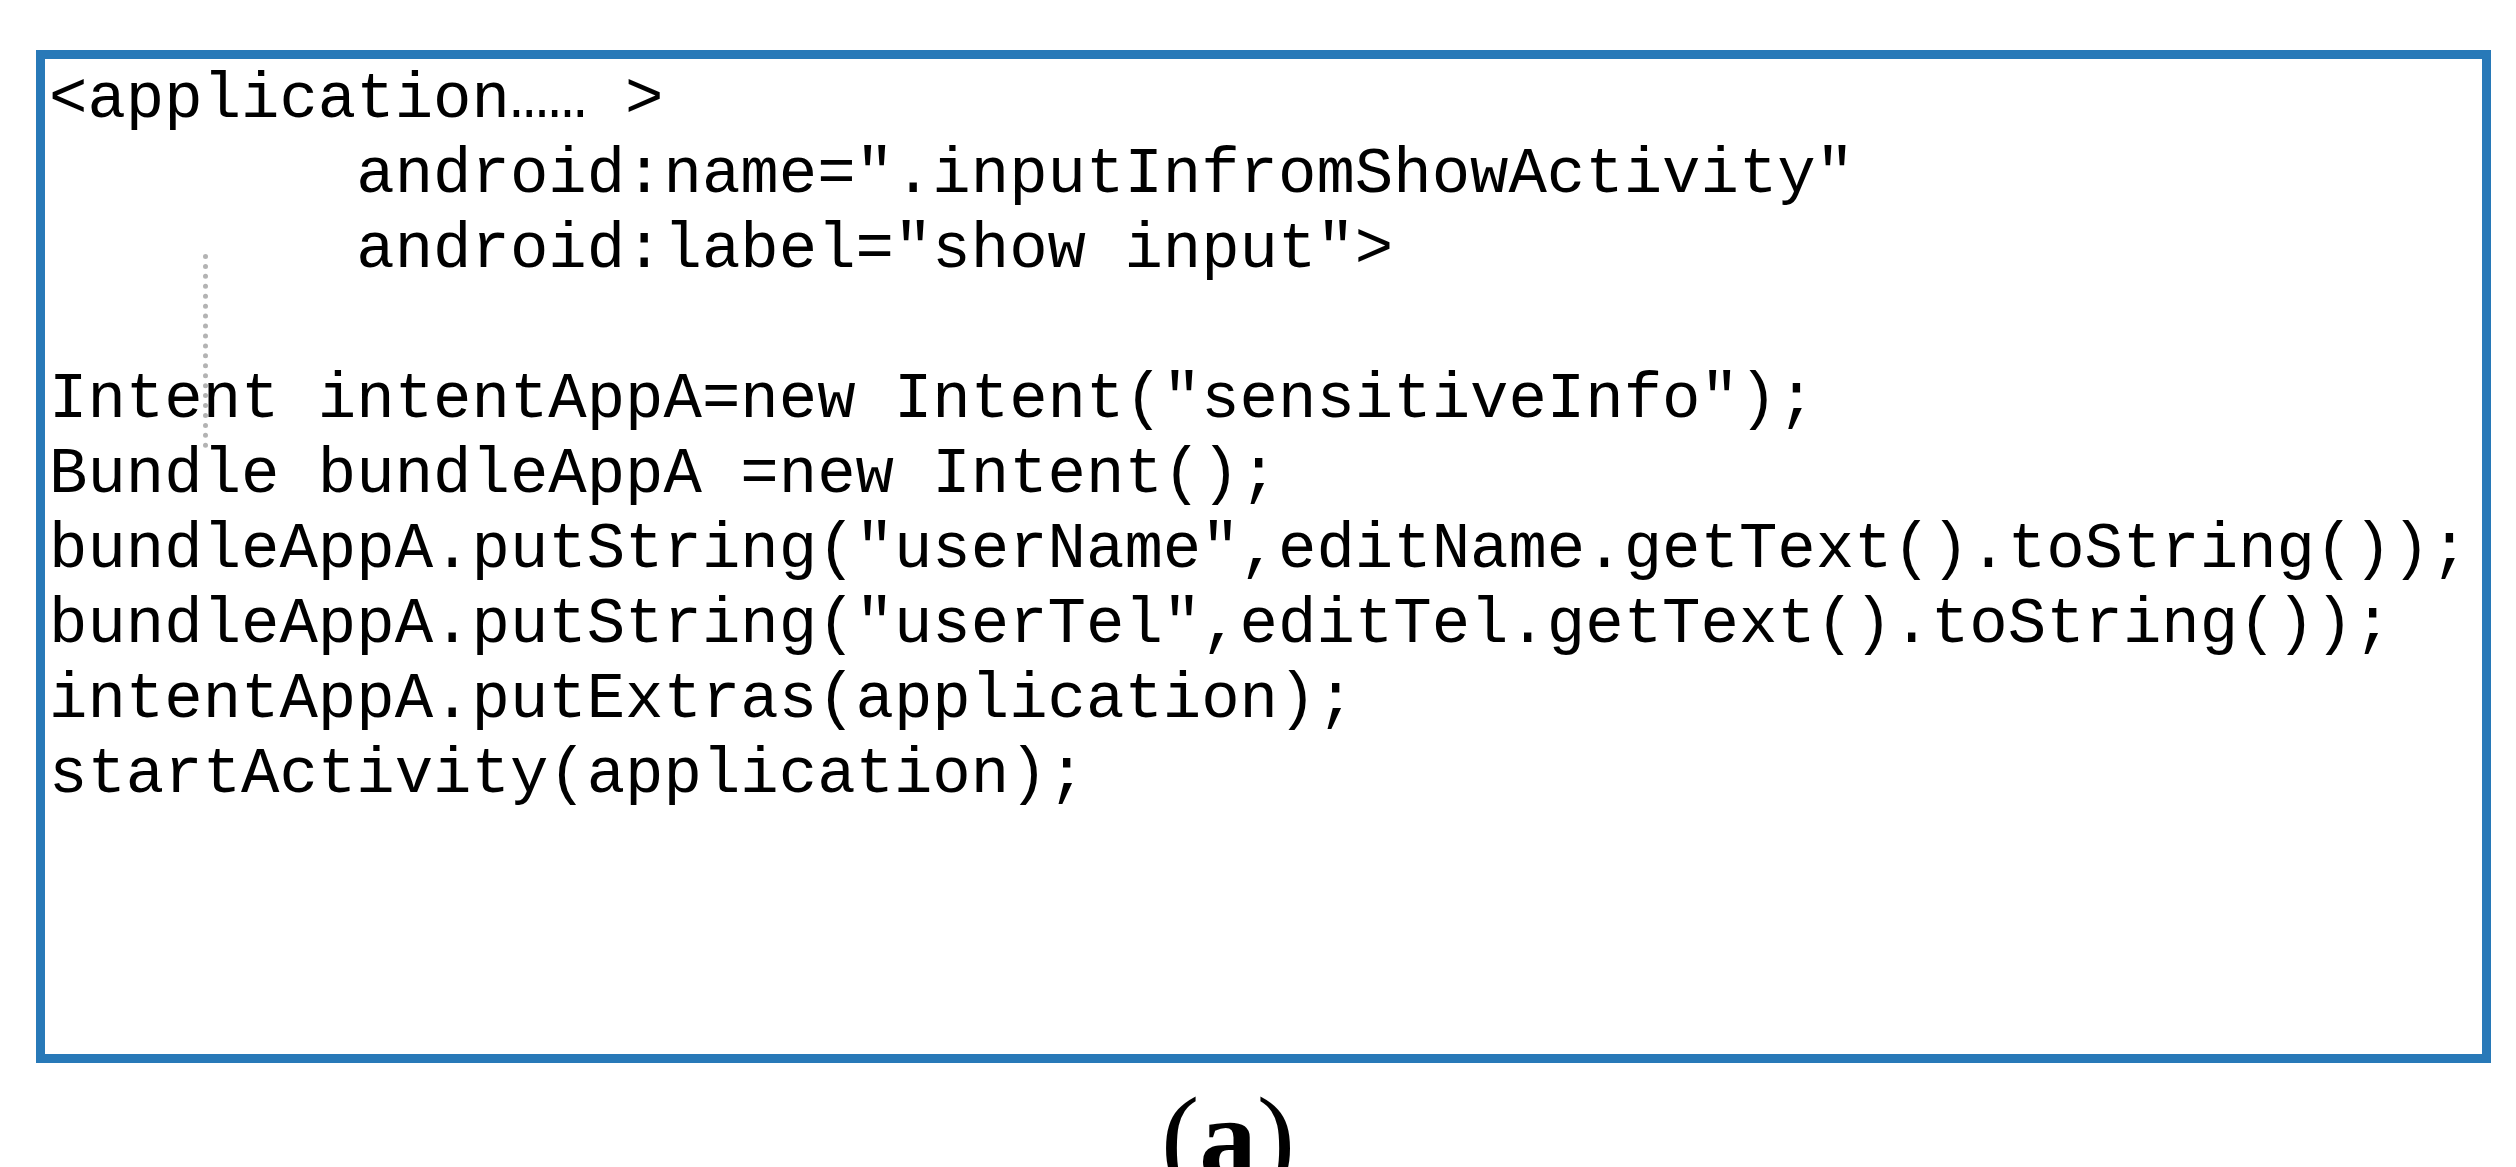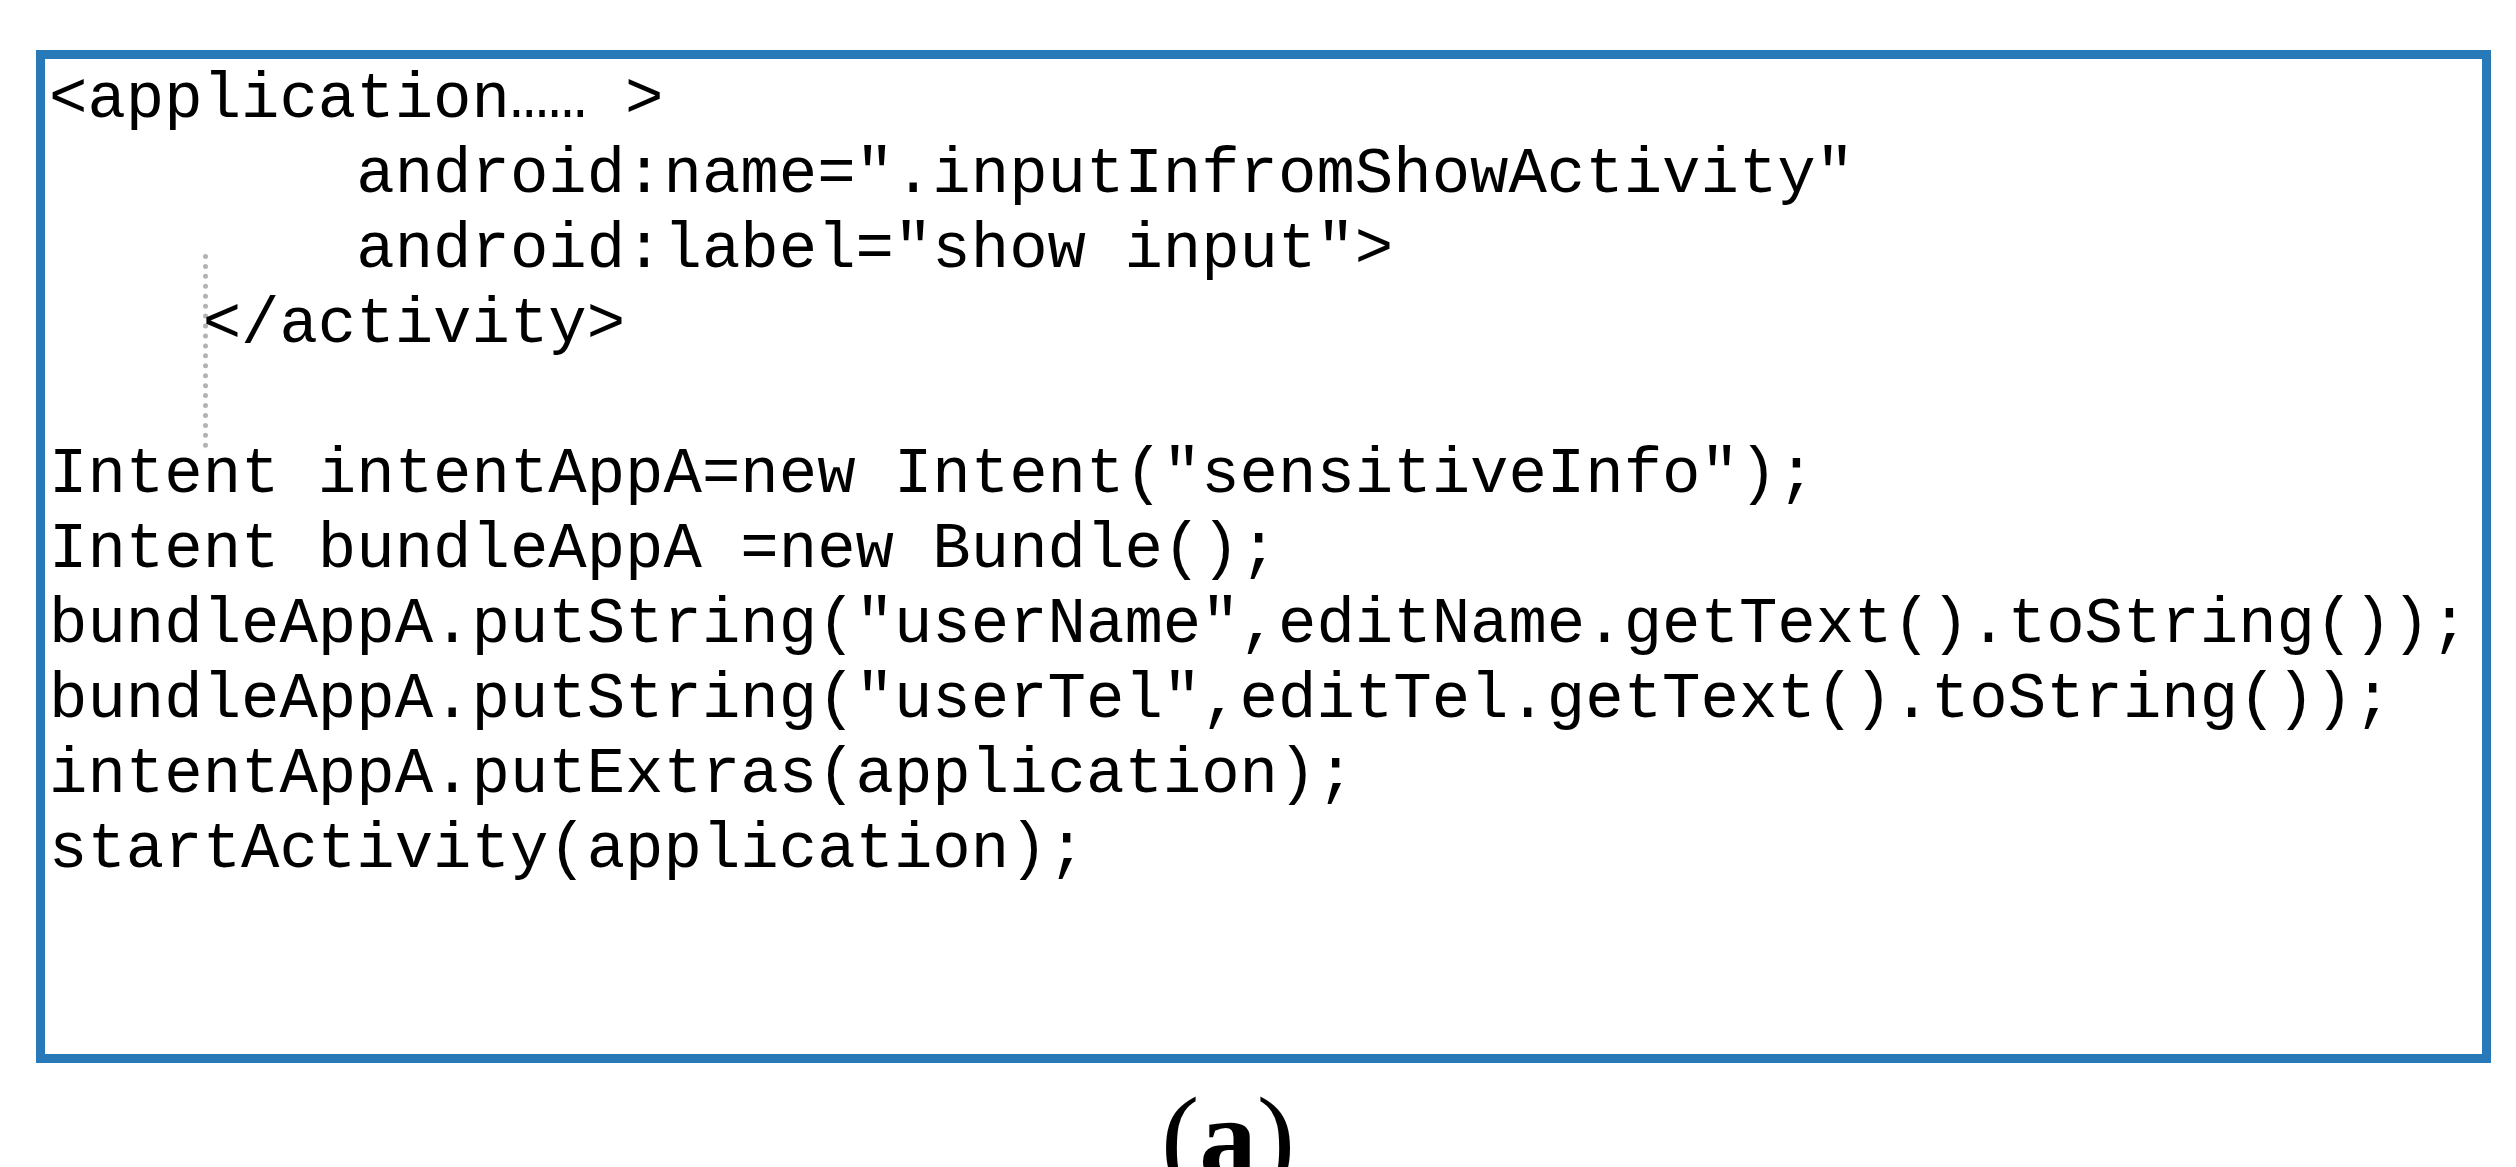"</activity>" div.code-line { html: <div> &lt;/activity&gt;</div> -> none }
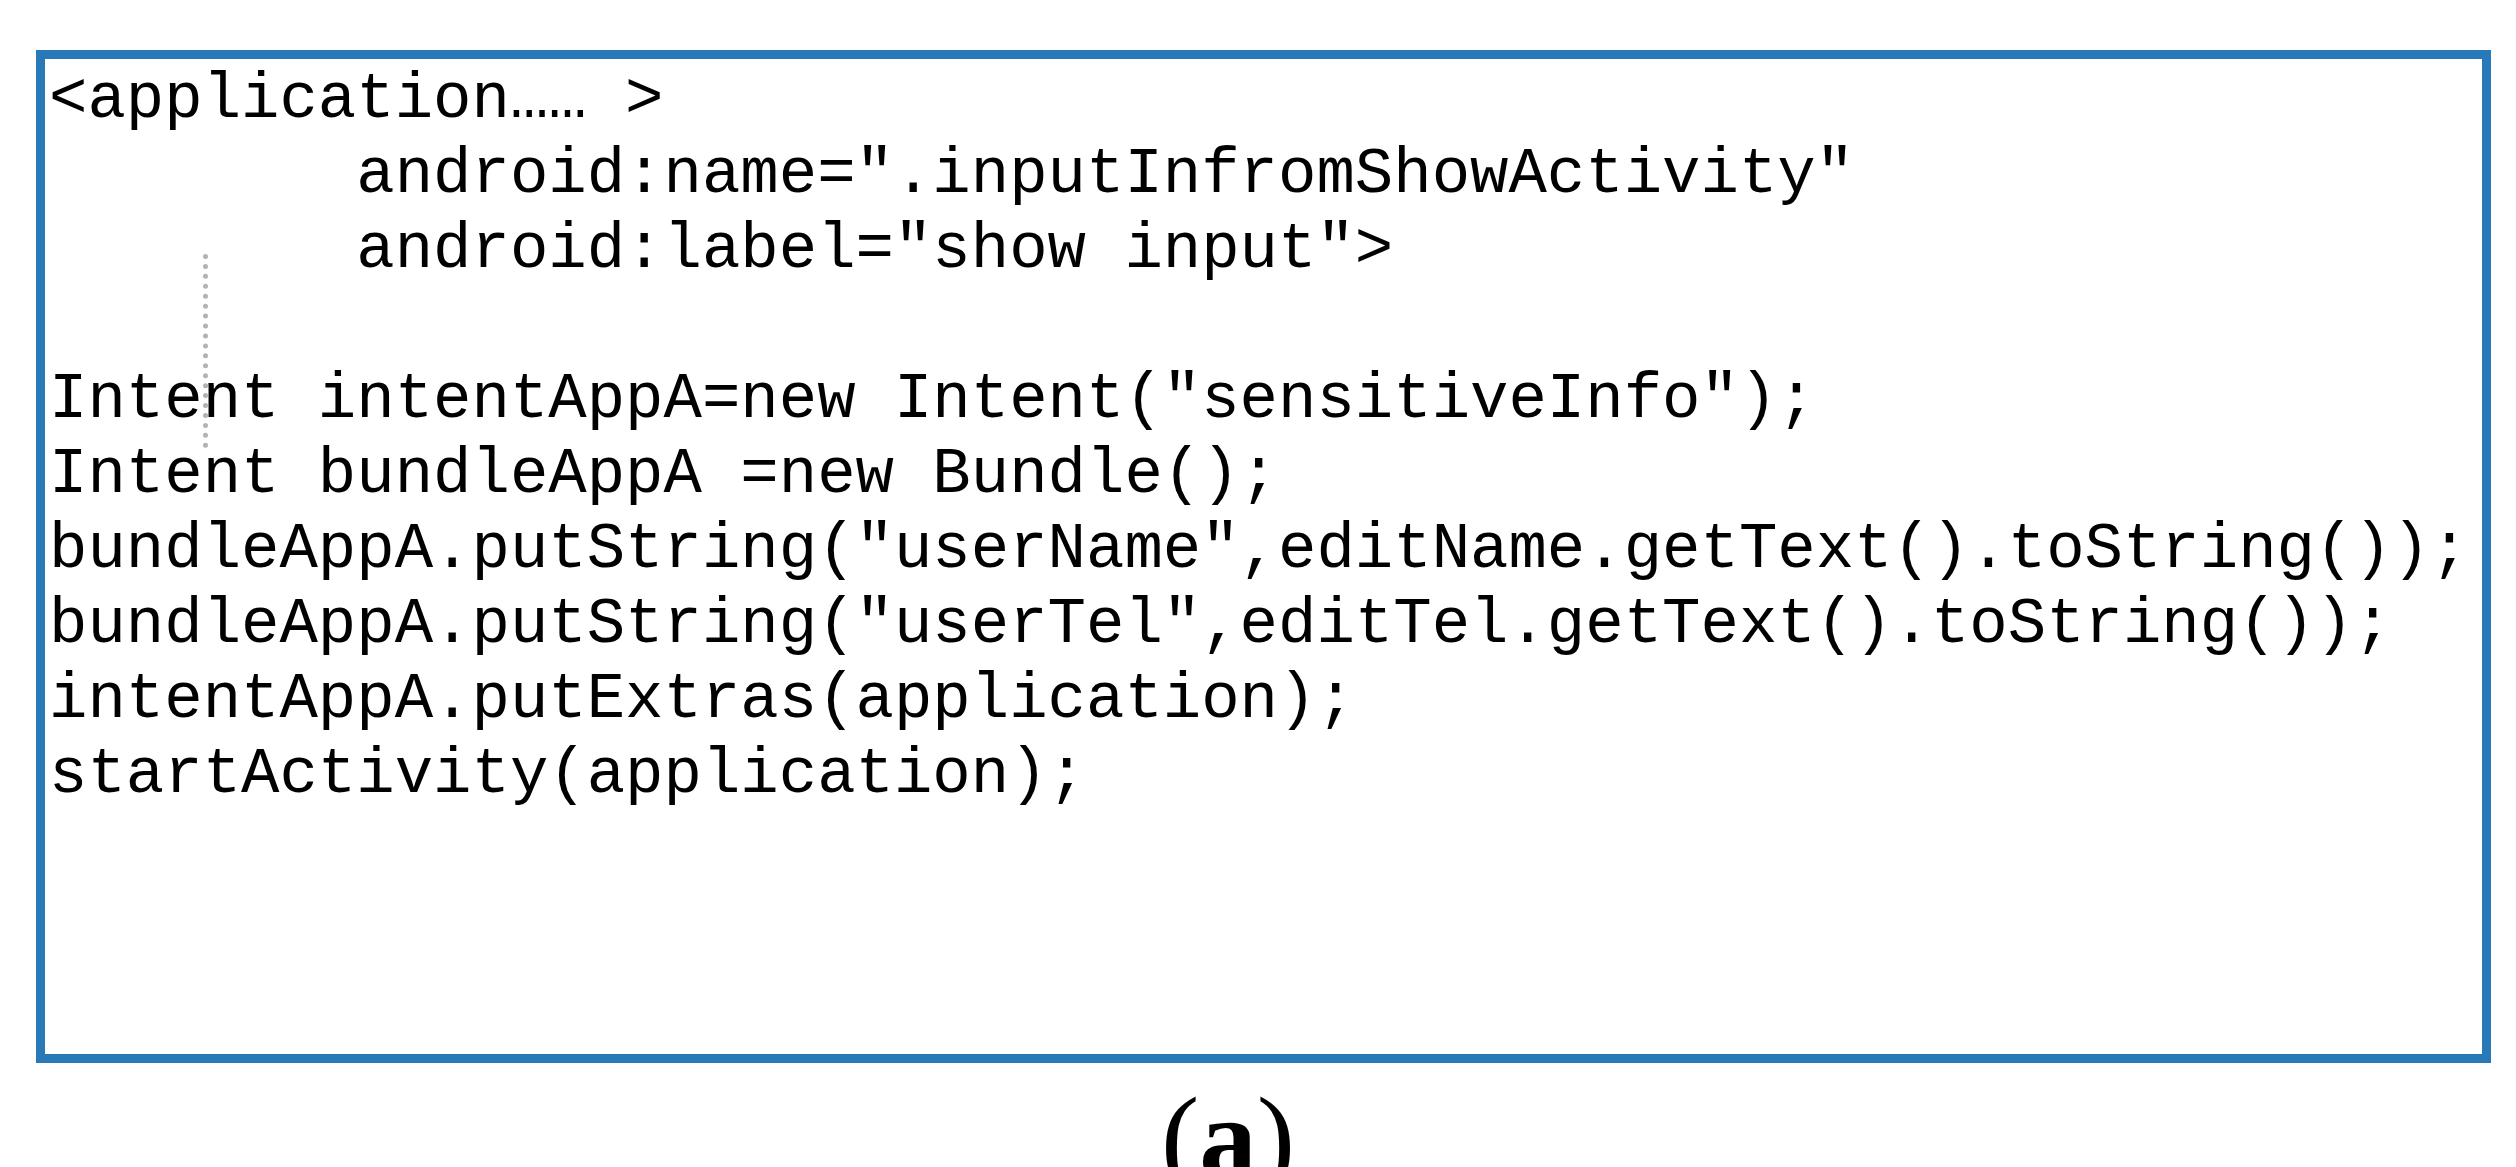"Intent bundleAppA =new Bundle();" div.code-line { text: Intent bundleAppA =new Bundle -> Bundle bundleAppA =new Intent }
